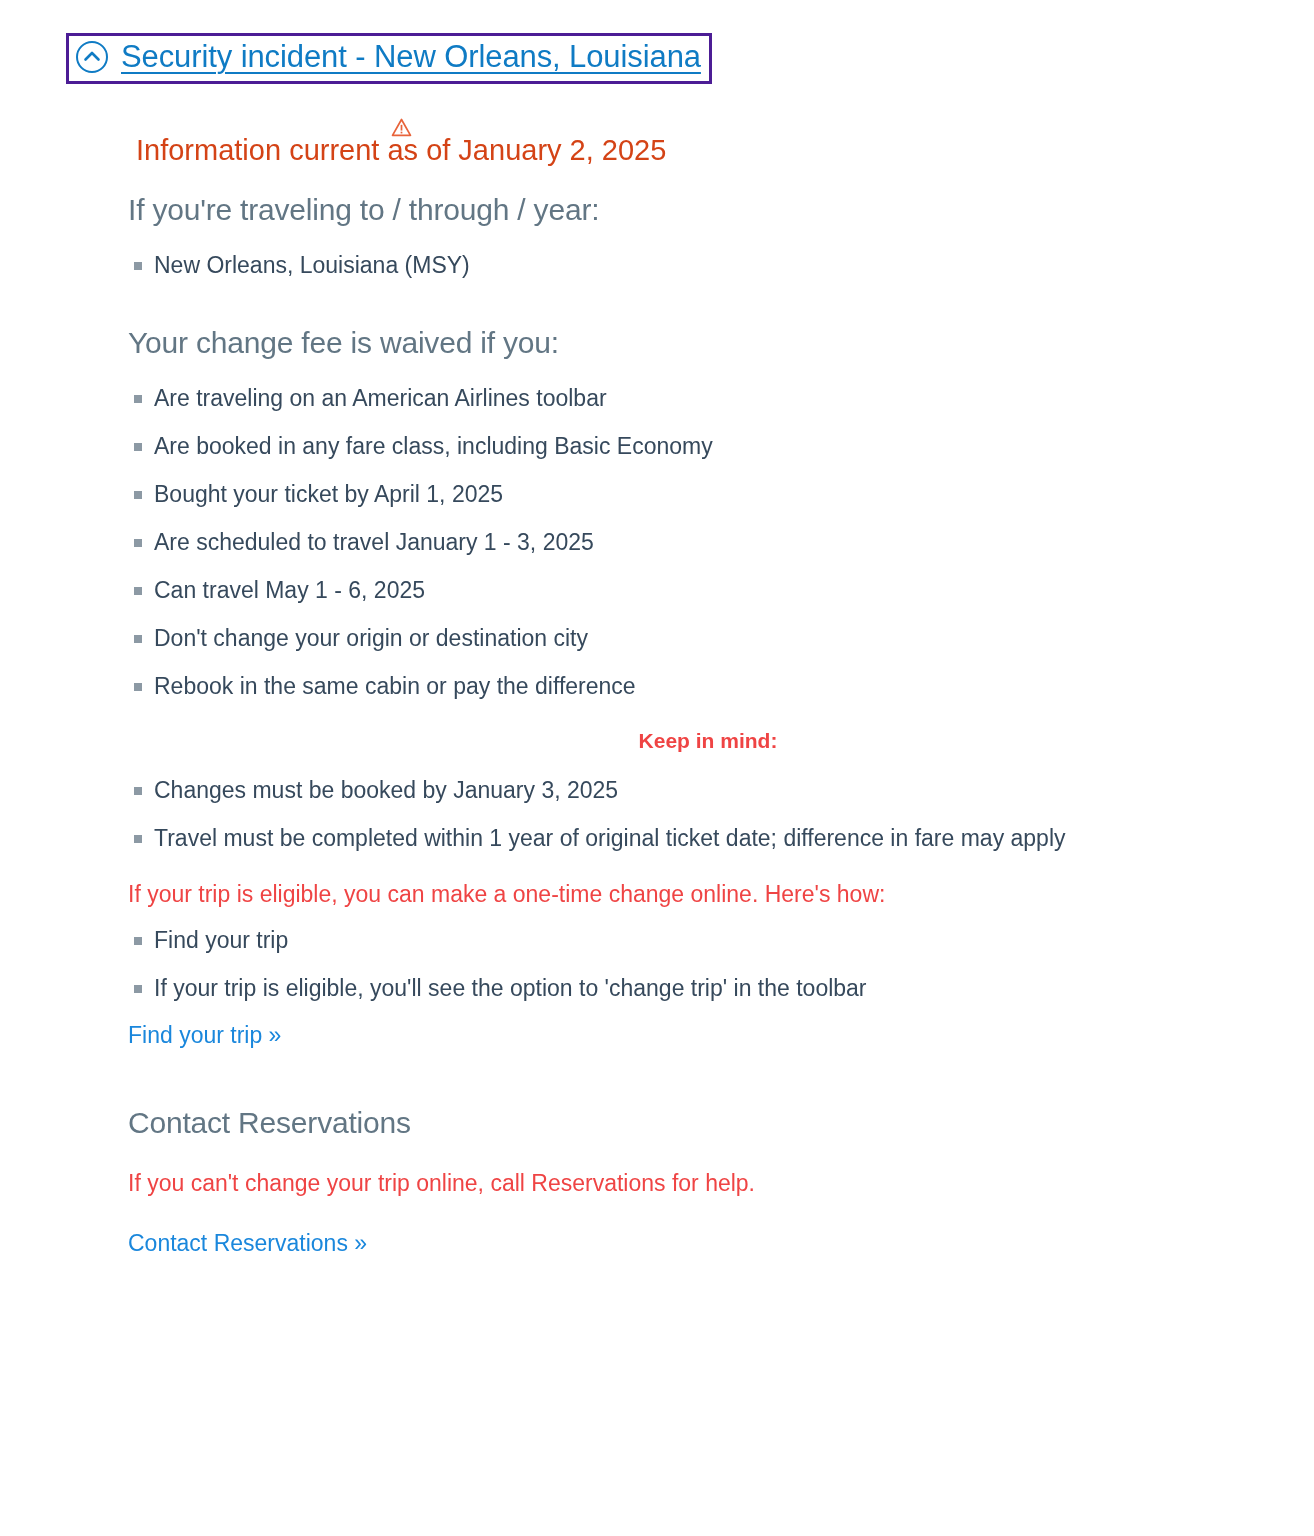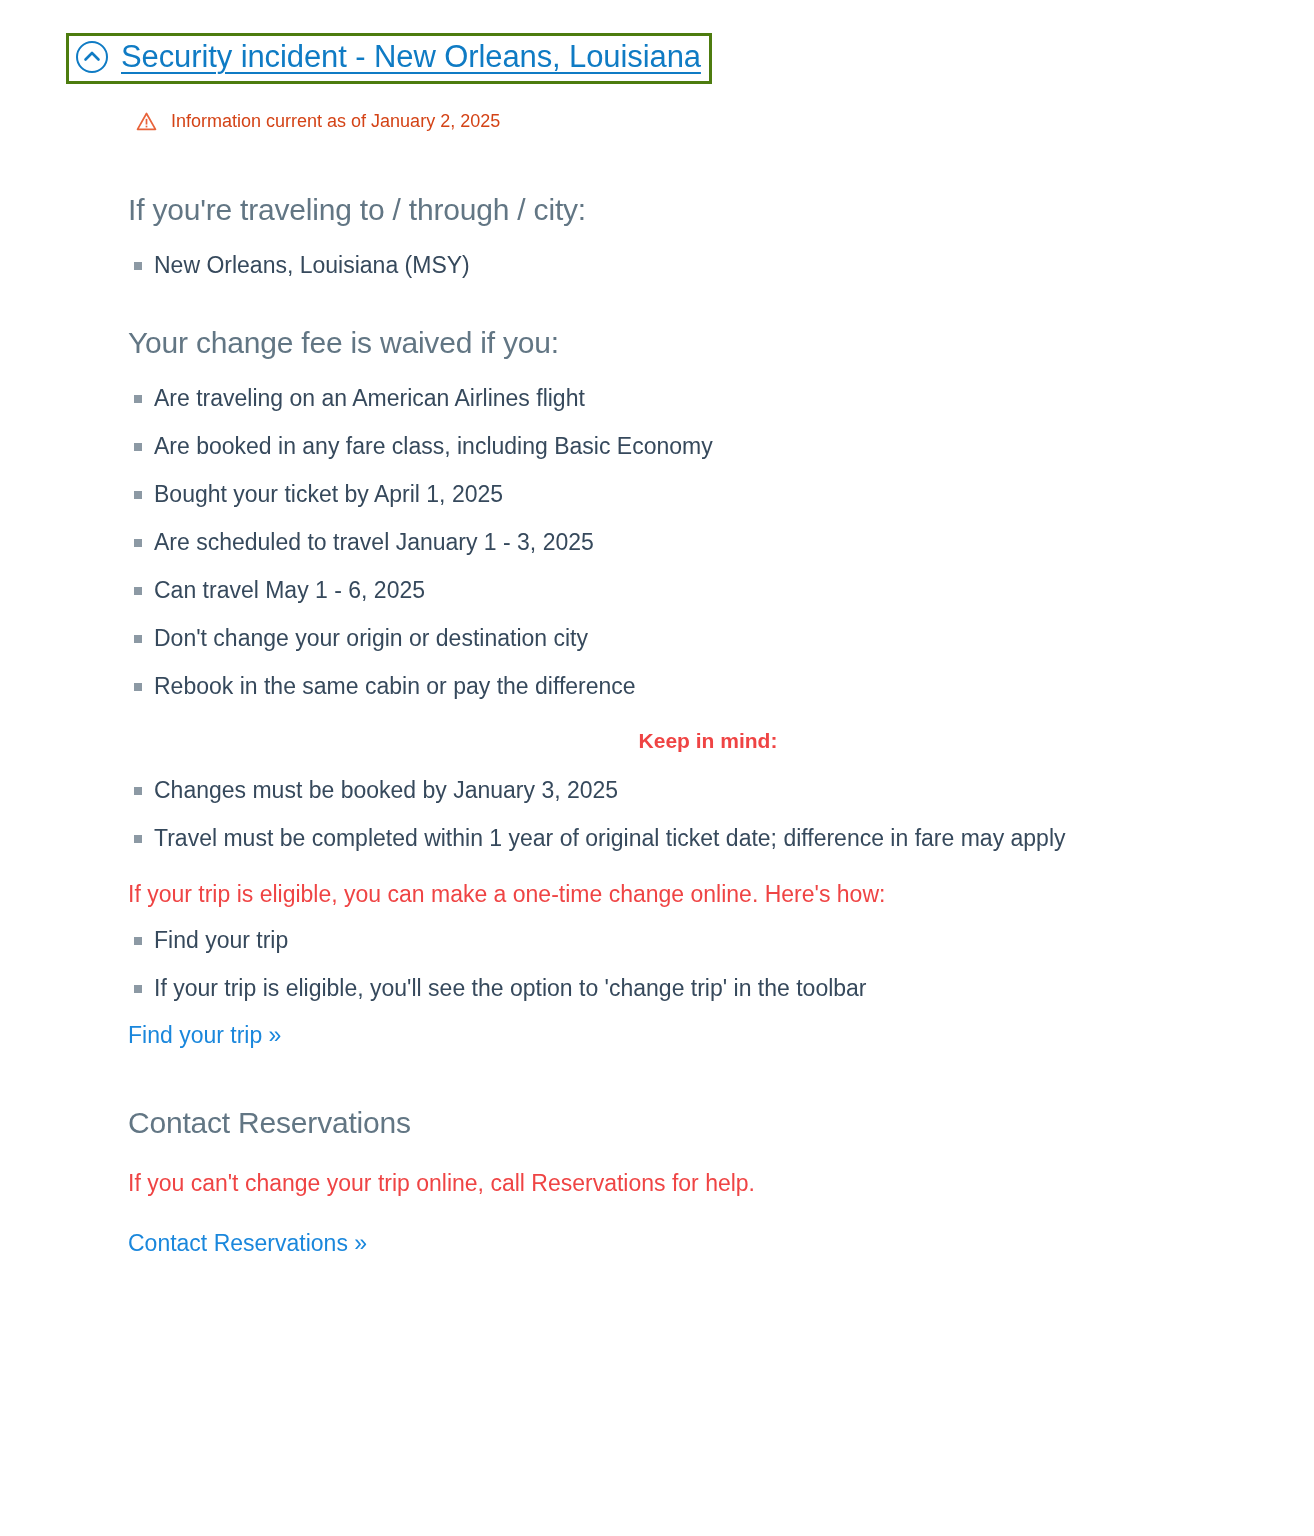"Security incident - New Orleans," .accordion-header { border: 3px solid #4d7c0f -> 3px solid #4c1d95 }
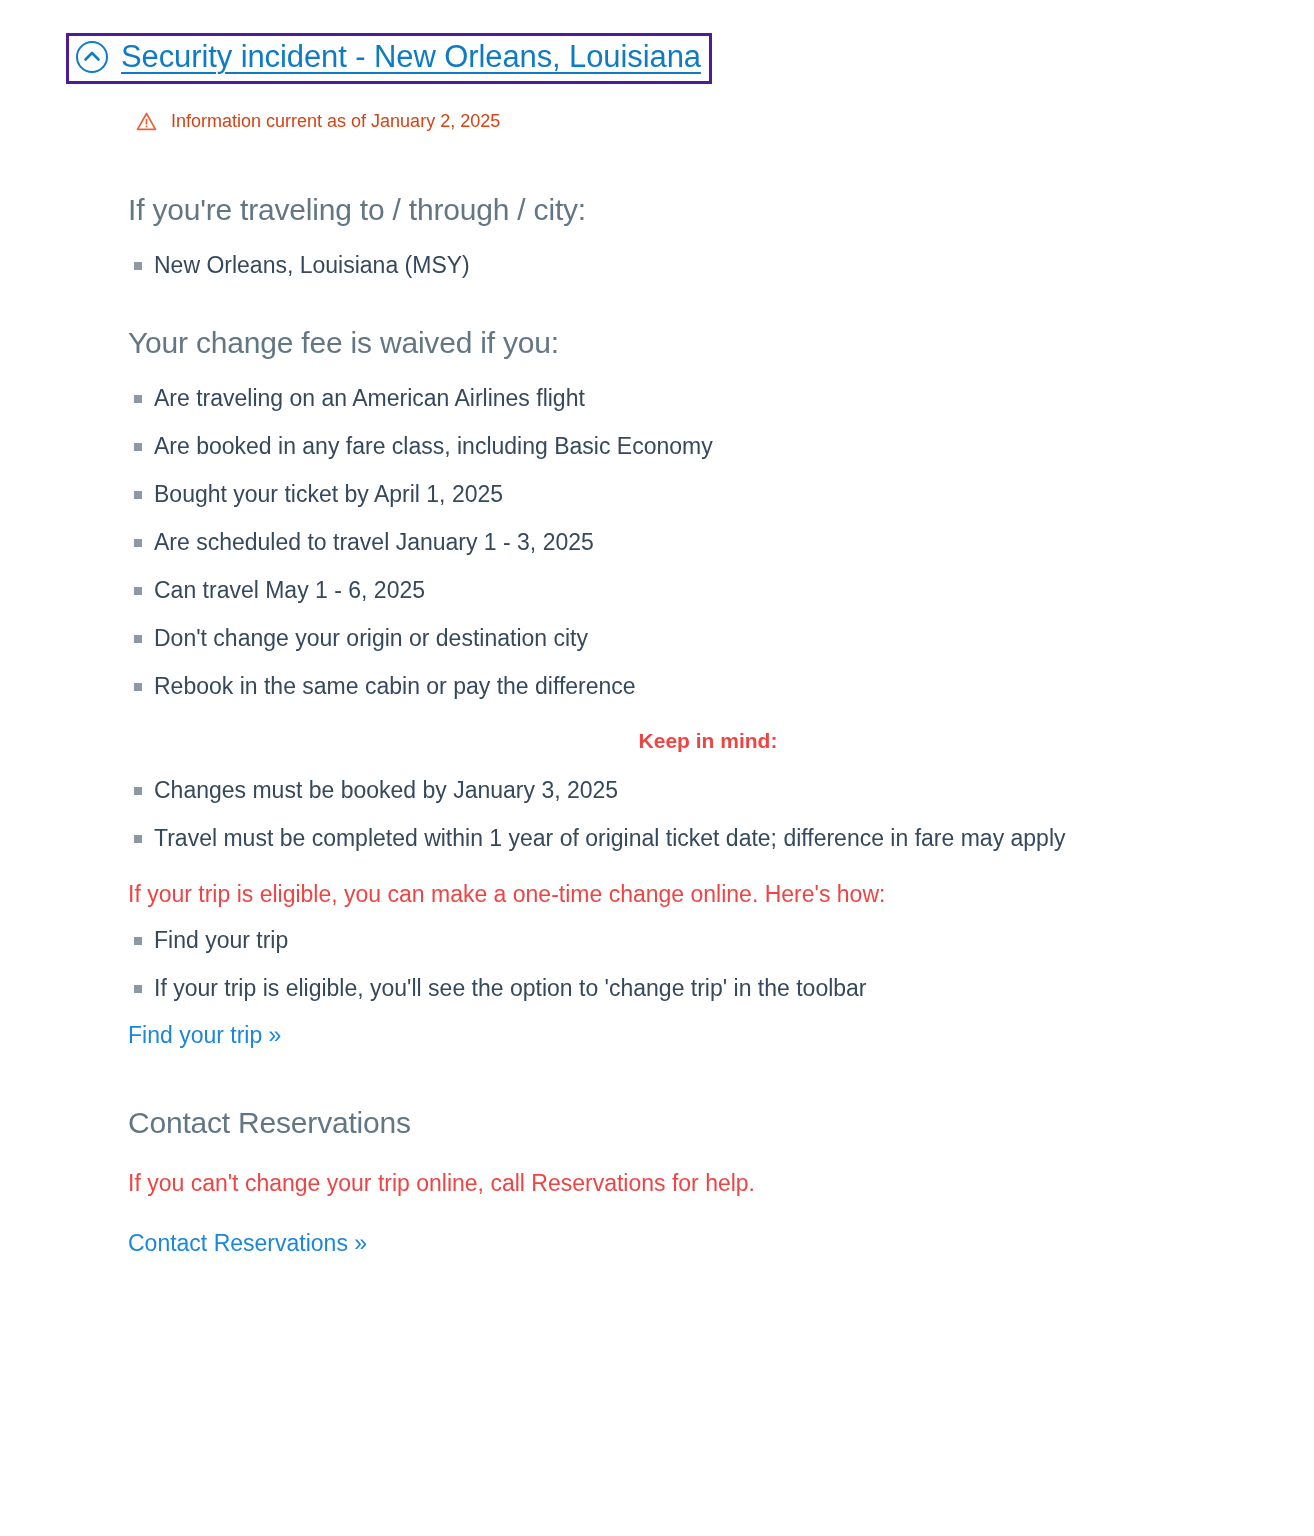"Information current as of January" .alert-line { flex-direction: none -> column; font-size: 18px -> 29px; gap: 14px -> 1px }
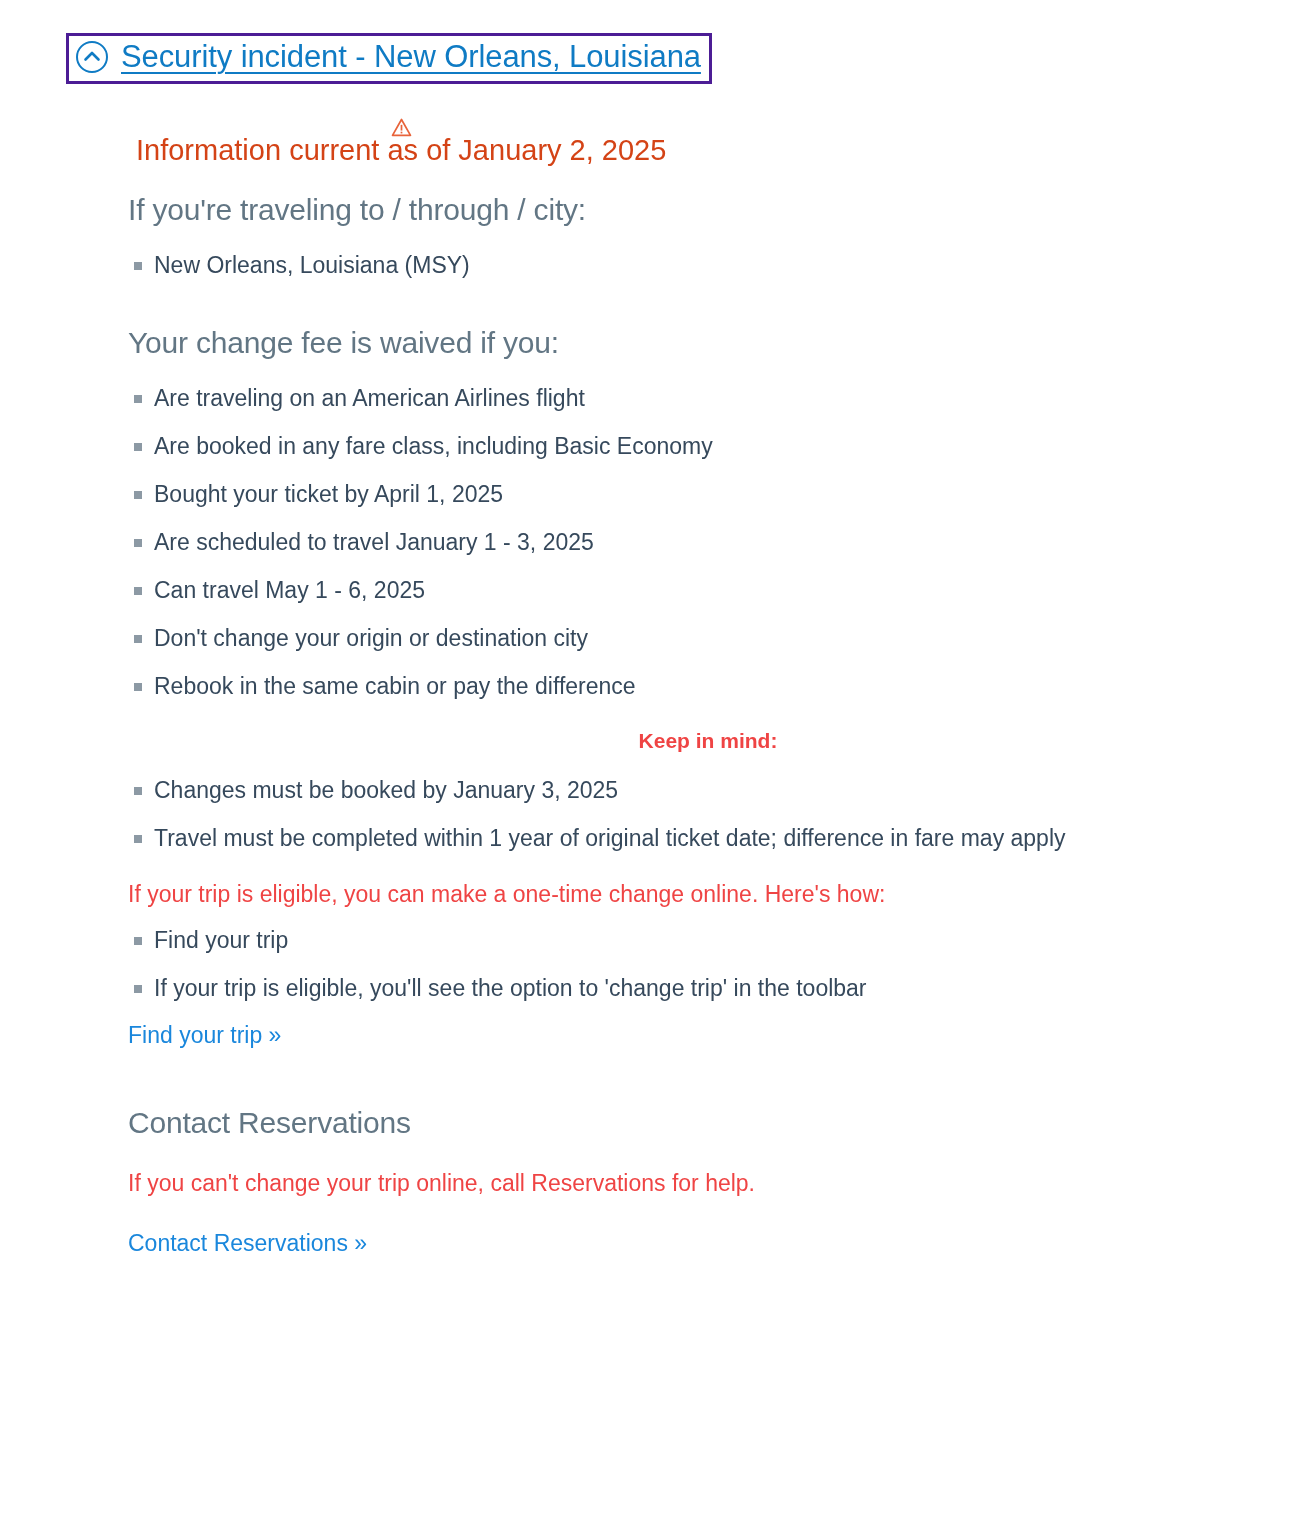"If you're traveling to /" h2.section-heading { text: city -> year }
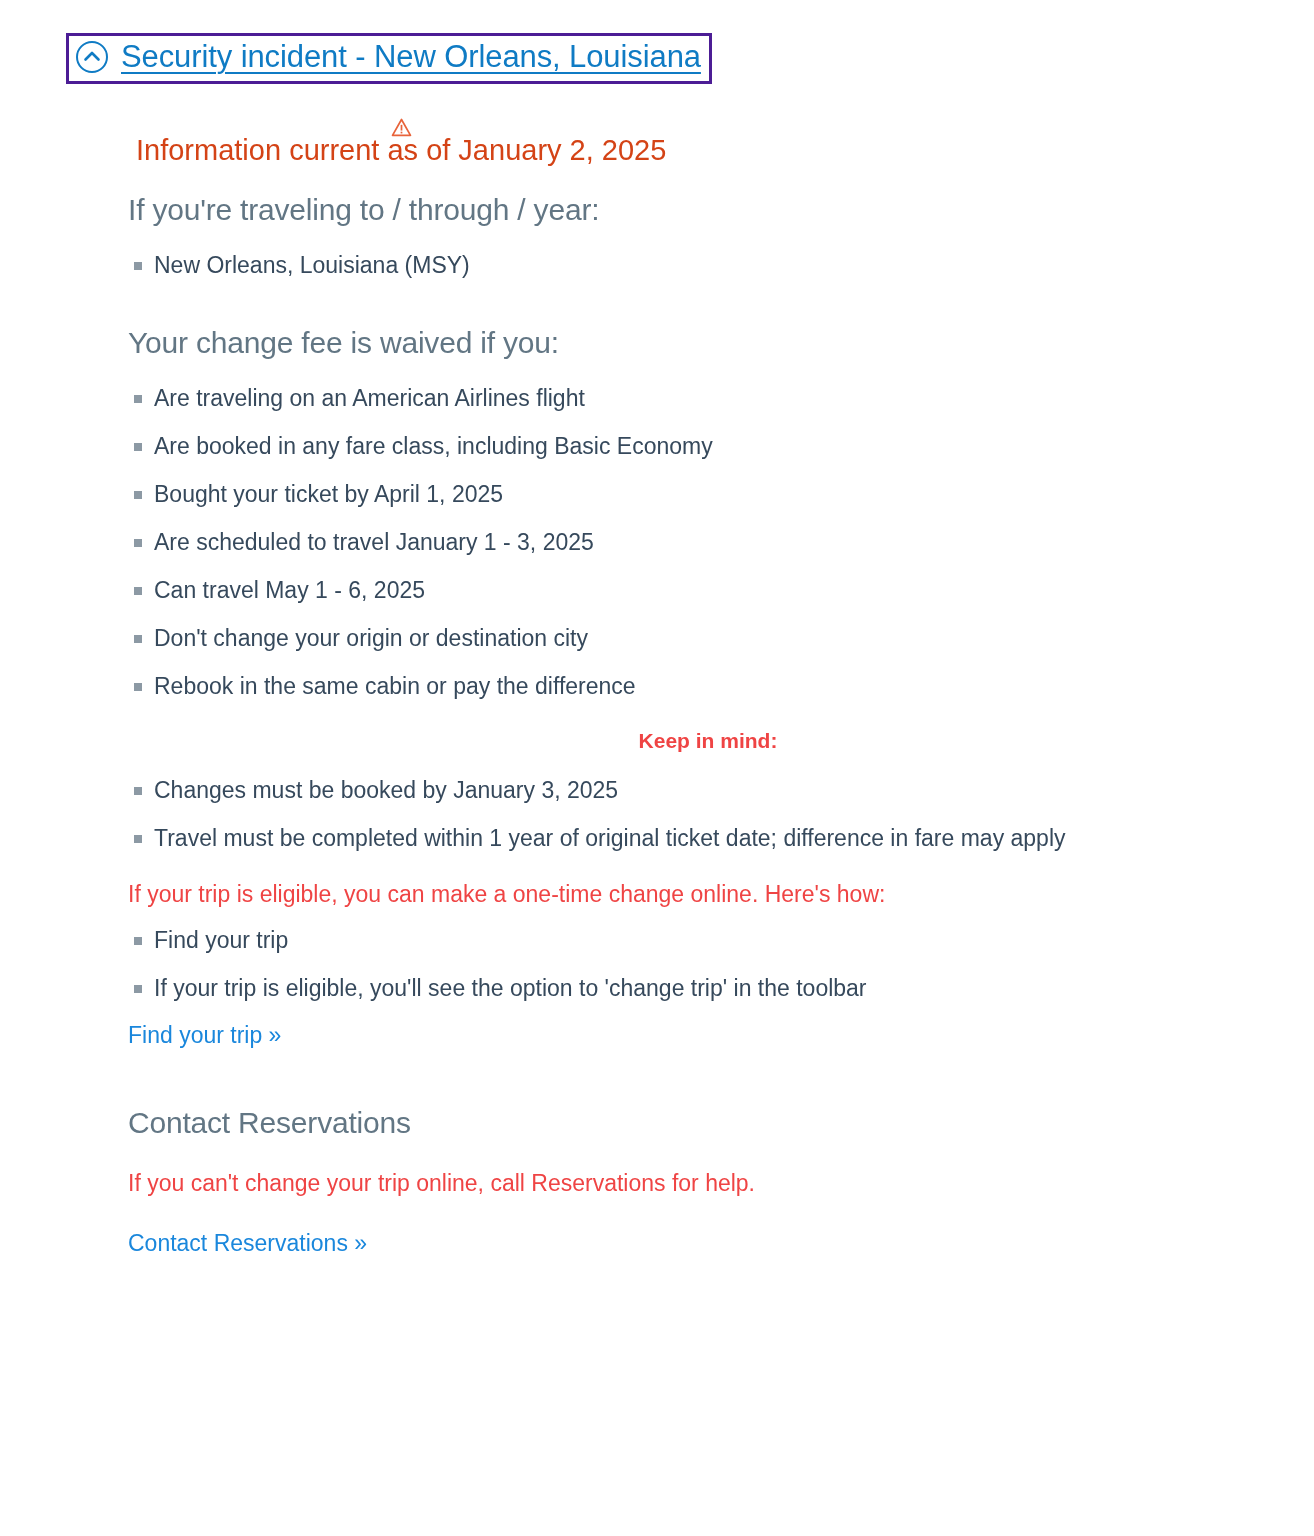"Are traveling on an American" li { text: flight -> toolbar }
